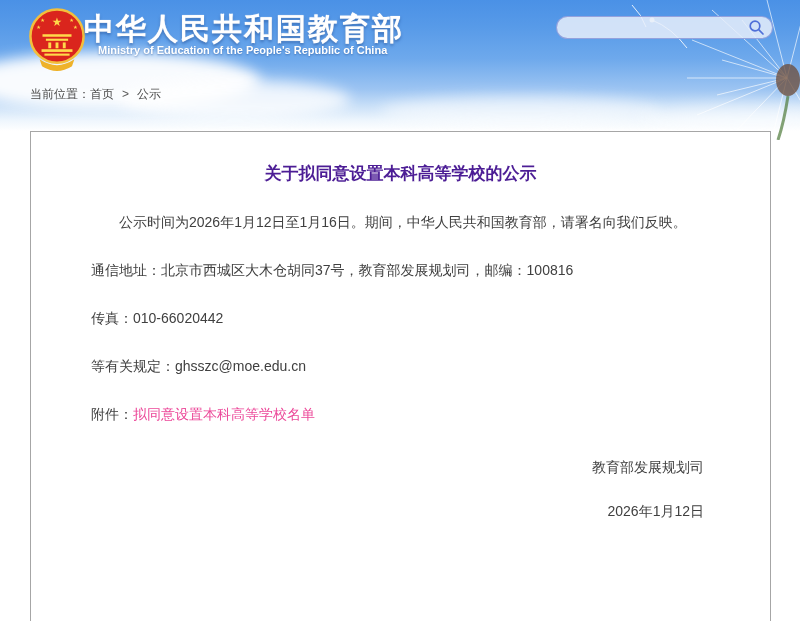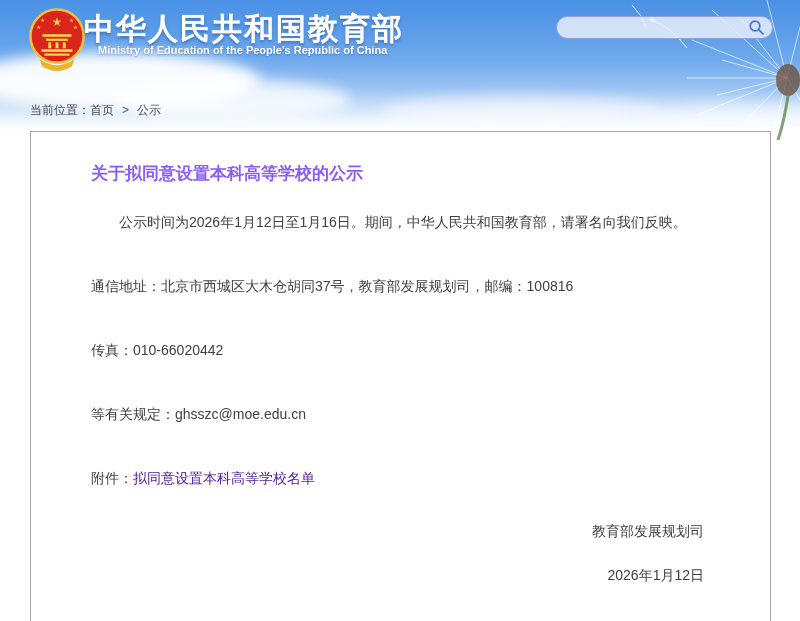"当前位置：首页 > 公示" .breadcrumb { top: 102px -> 86px }
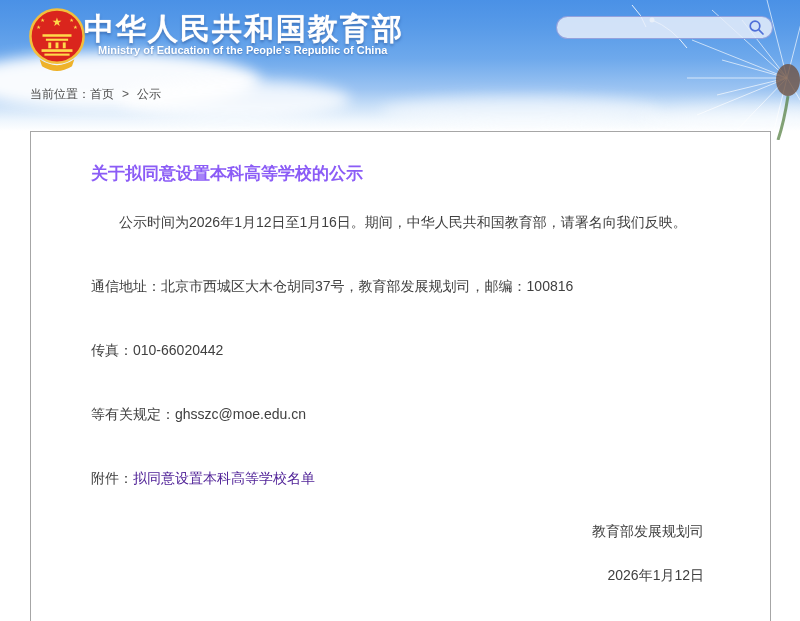"关于拟同意设置本科高等学校的公示" .notice-title { color: #8b5cf6 -> #4c1d95; text-align: none -> center }
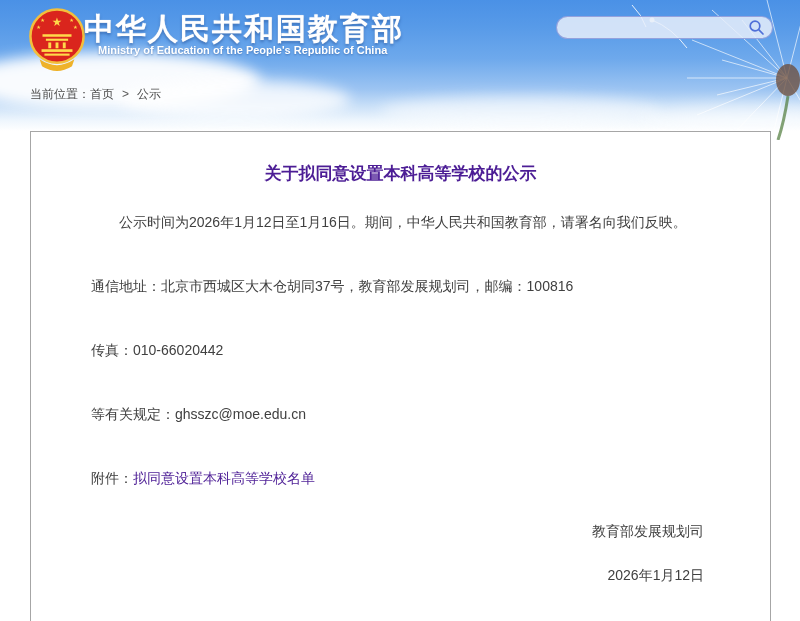"通信地址：北京市西城区大木仓胡同37号，教育部发展规划司，邮编：100816" .para { margin-top: 37px -> 21px }
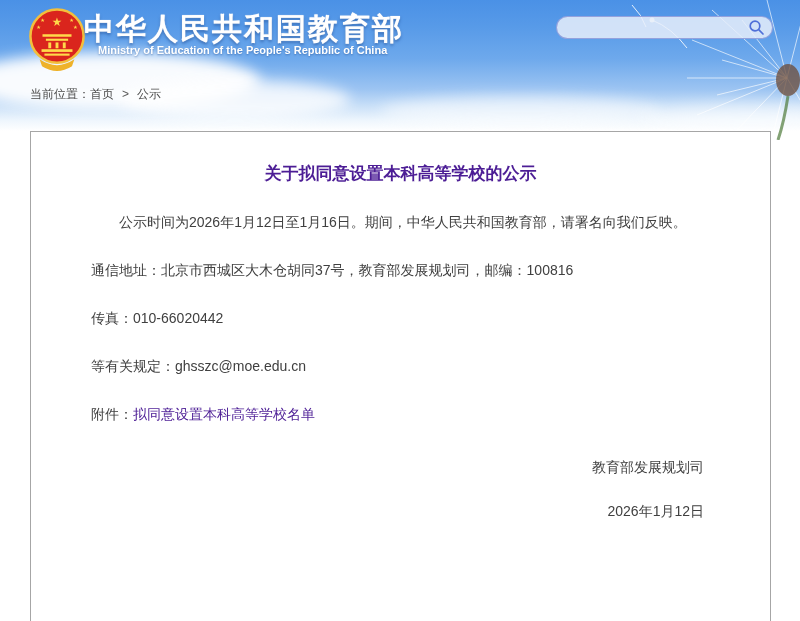"拟同意设置本科高等学校名单" .attachment-link { color: #4c1d95 -> #ec4899 }
